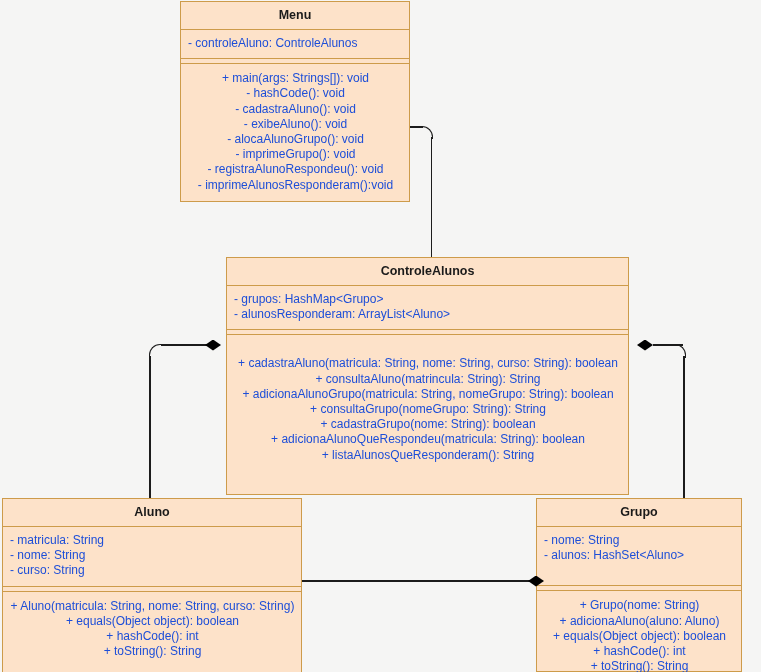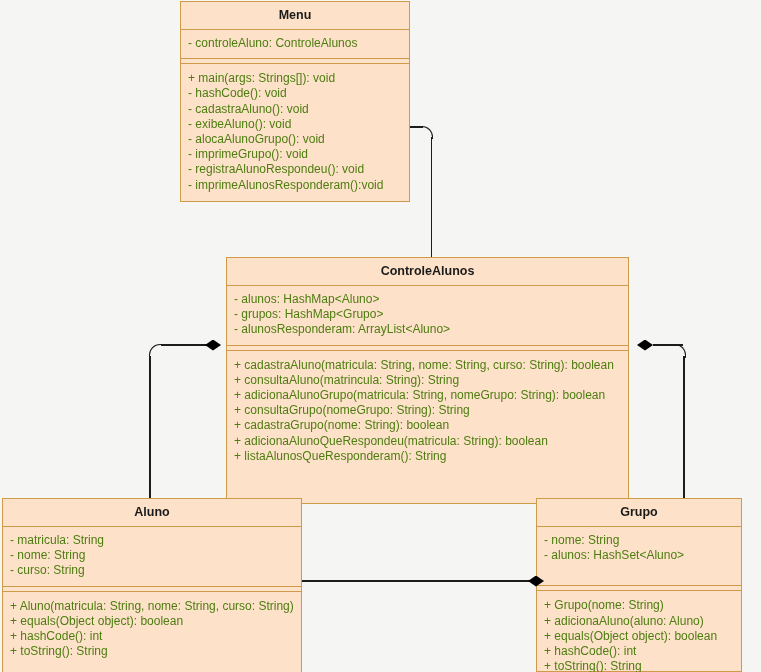"- controleAluno: ControleAlunos" .uml-row { color: #4d7c0f -> #1d4ed8 }
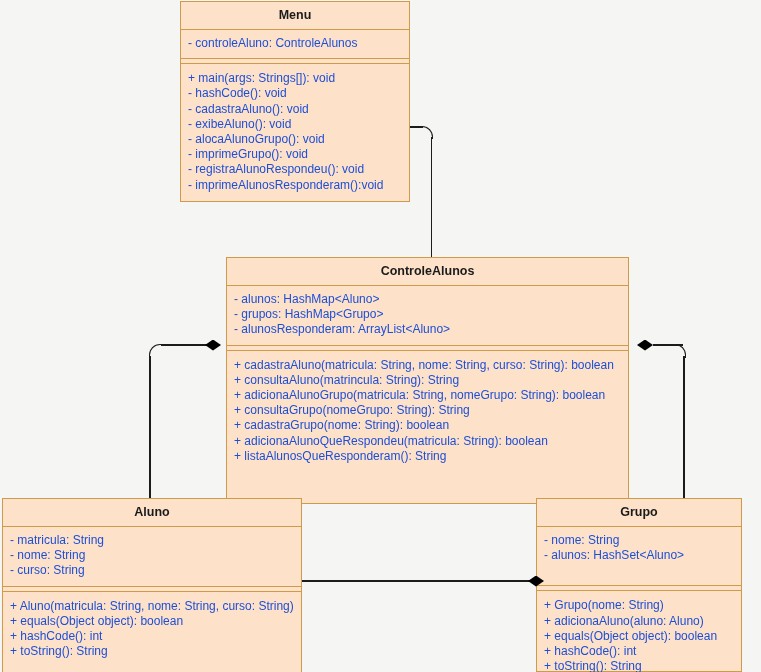"+ main(args: Strings[]): void" .uml-methods { text-align: none -> center }
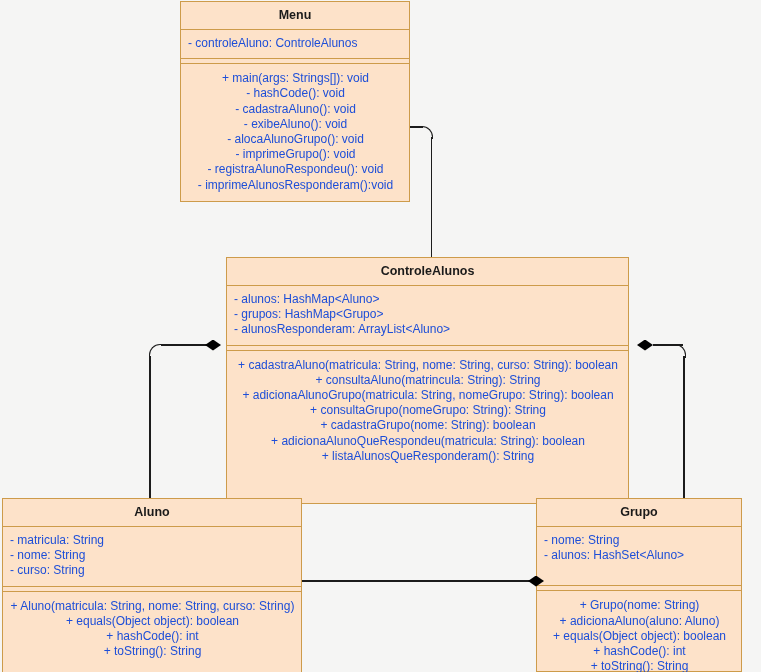"- alunos: HashMap<Aluno>" div.uml-row { html: <div>- alunos: HashMap&lt;Aluno&gt;</div> -> none }
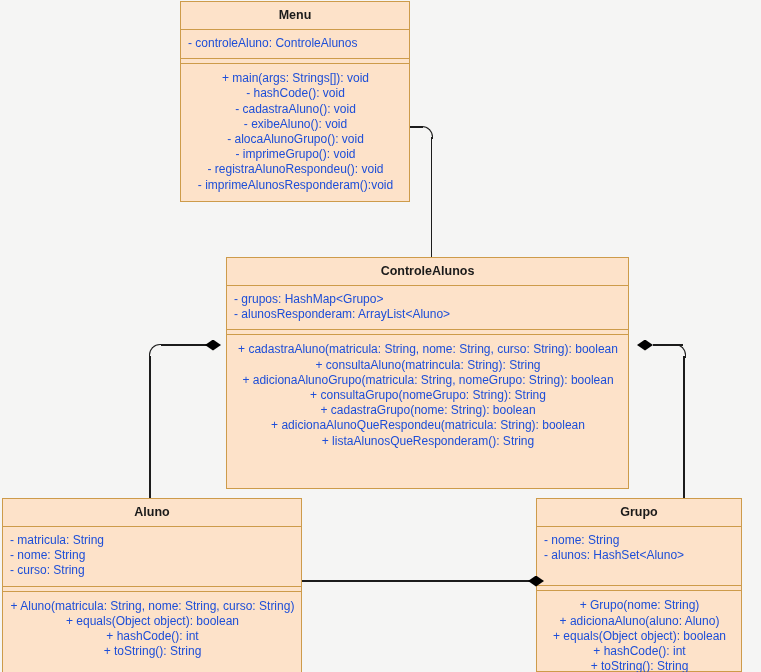"+ cadastraAluno(matricula: String, nome:" div.uml-methods { margin-top: none -> 14px; padding-bottom: 39px -> 31px }
